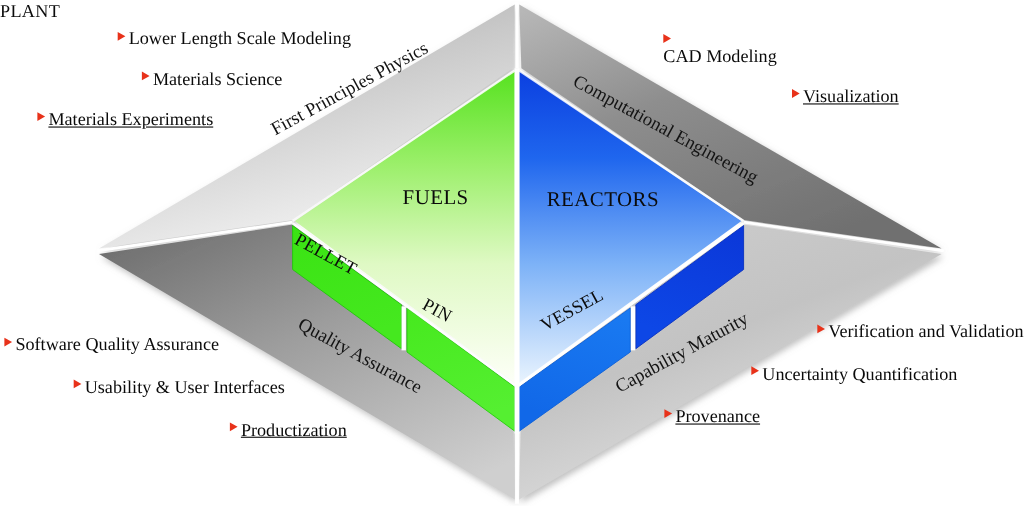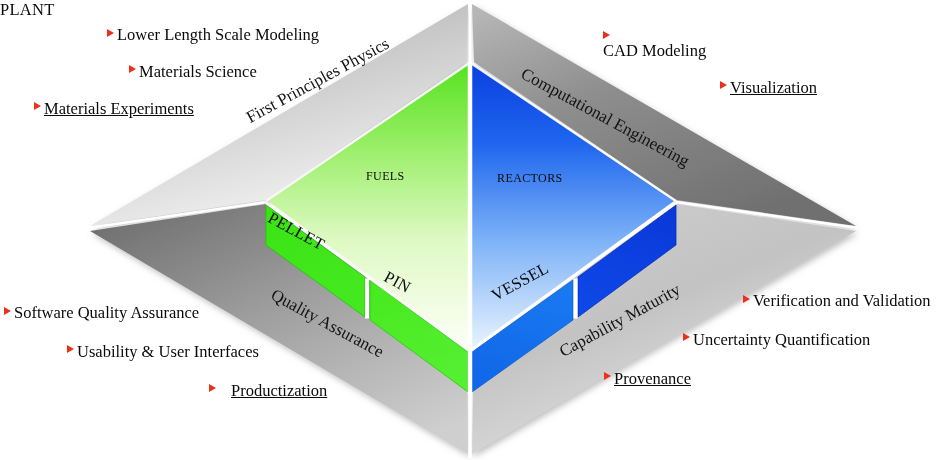"FUELS" .core-label { font-size: 12px -> 19px }
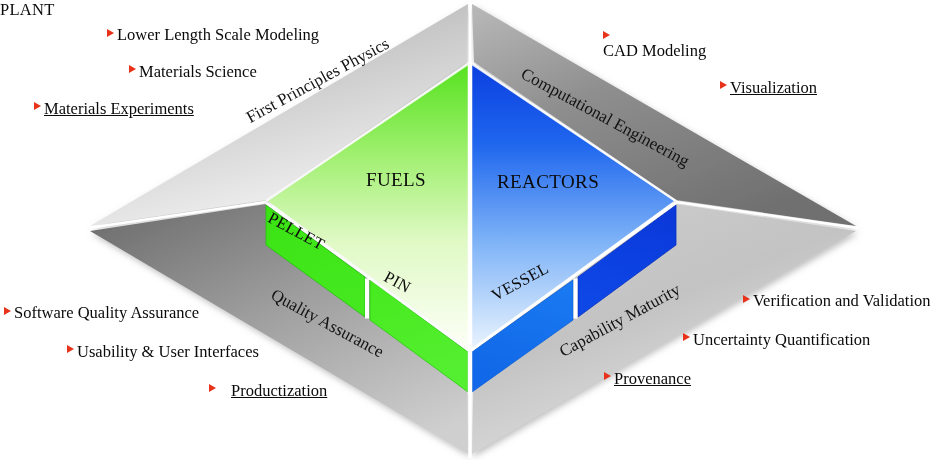"Productization" #grp-bl .r2 { gap: 12px -> none }
